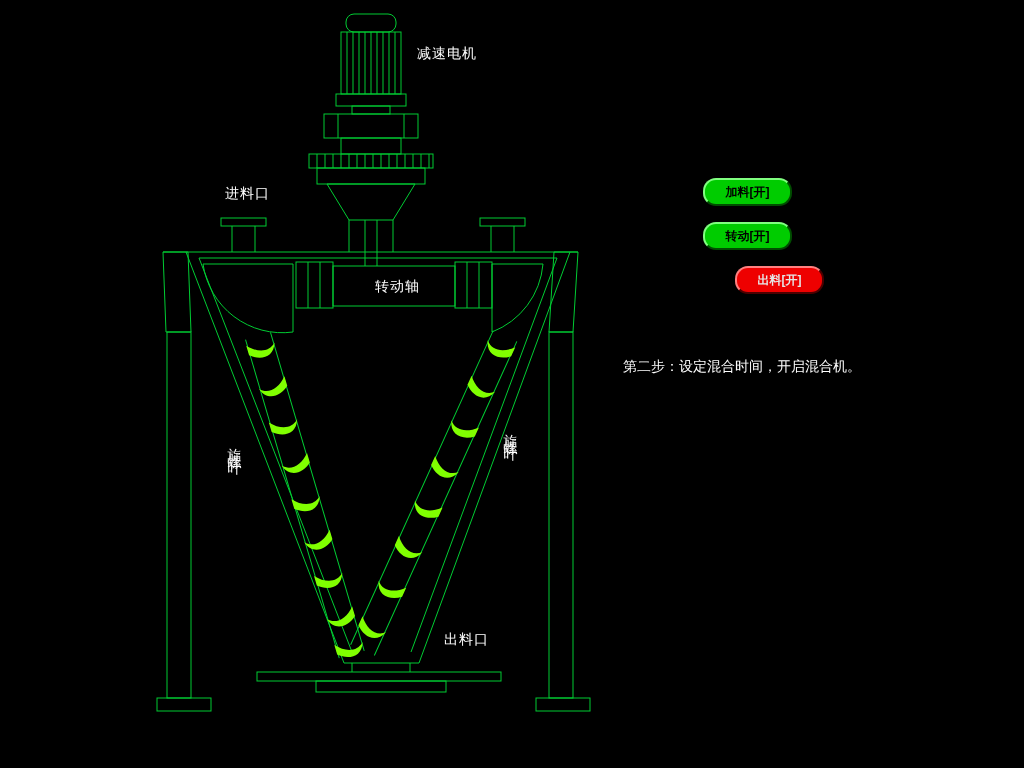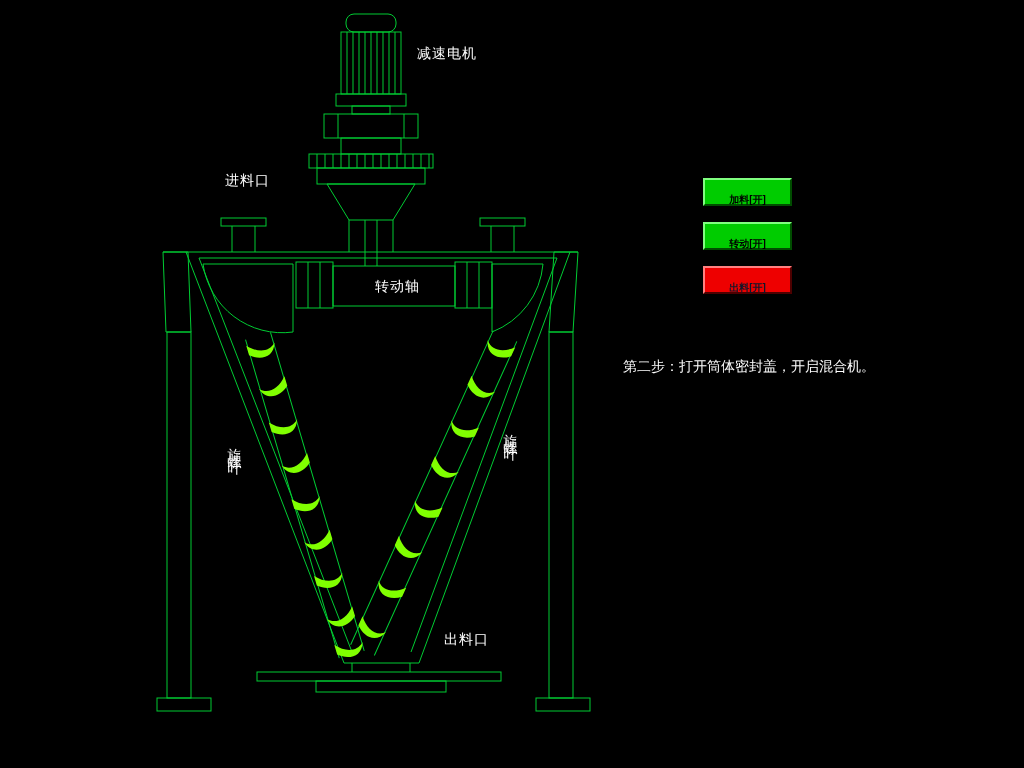"进料口" div.dlabel { top: 172px -> 185px }
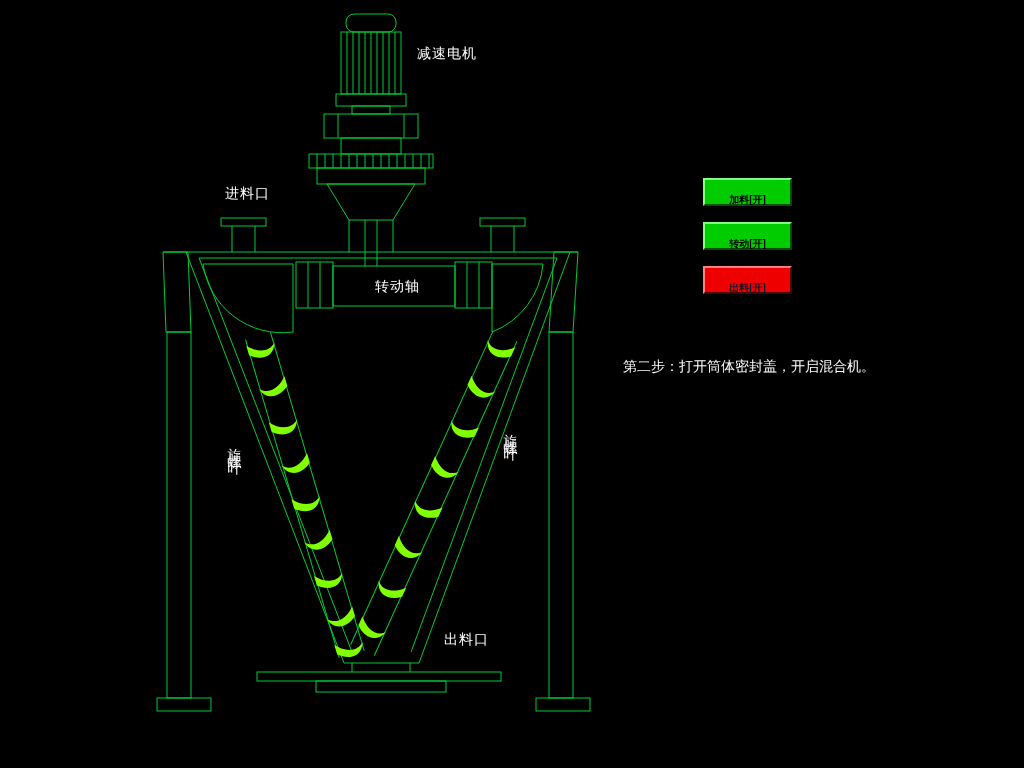"加料[开]" .hmi-btn { border-radius: none -> 13px; font-size: 10px -> 12px; padding: 8px -> 0 }
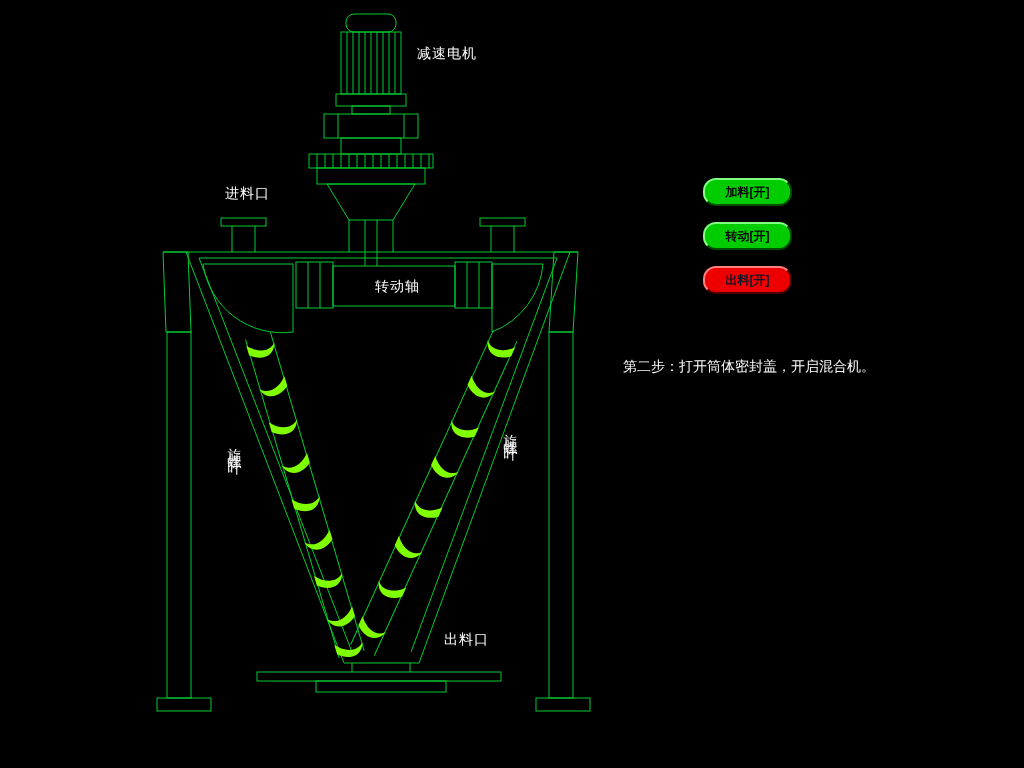"出料[开]" .hmi-btn.red { color: #0f172a -> #e5e5e5; margin-left: none -> 32px }
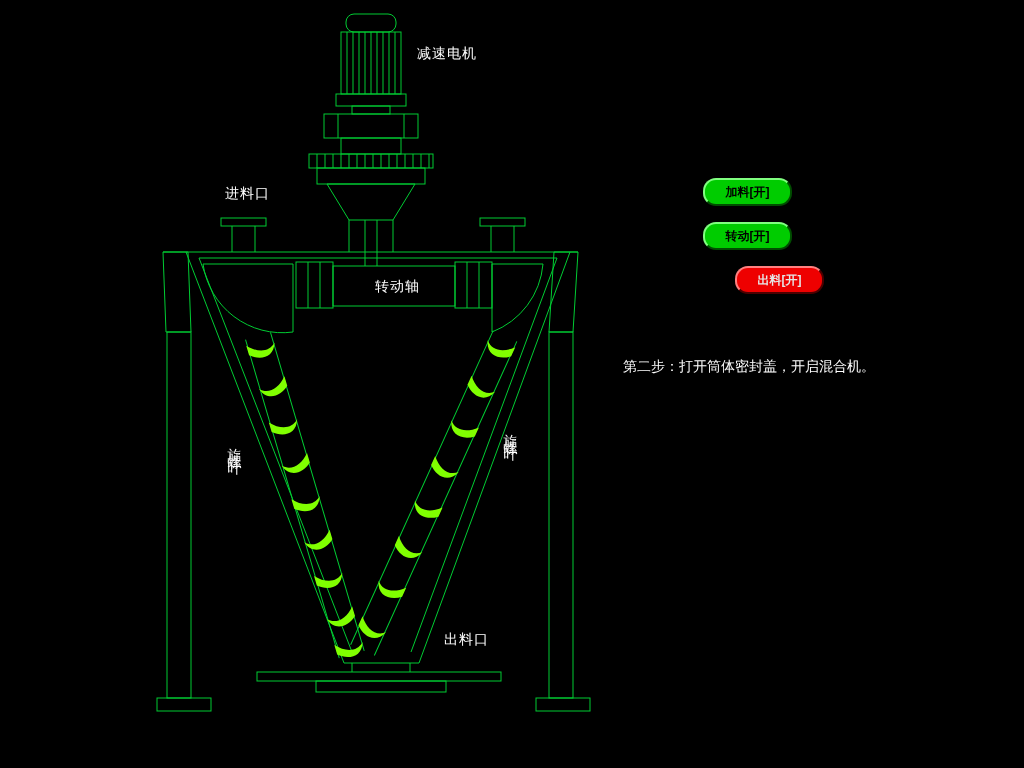"第二步：打开筒体密封盖，开启混合机。" div { text: 打开筒体密封盖 -> 设定混合时间 }
